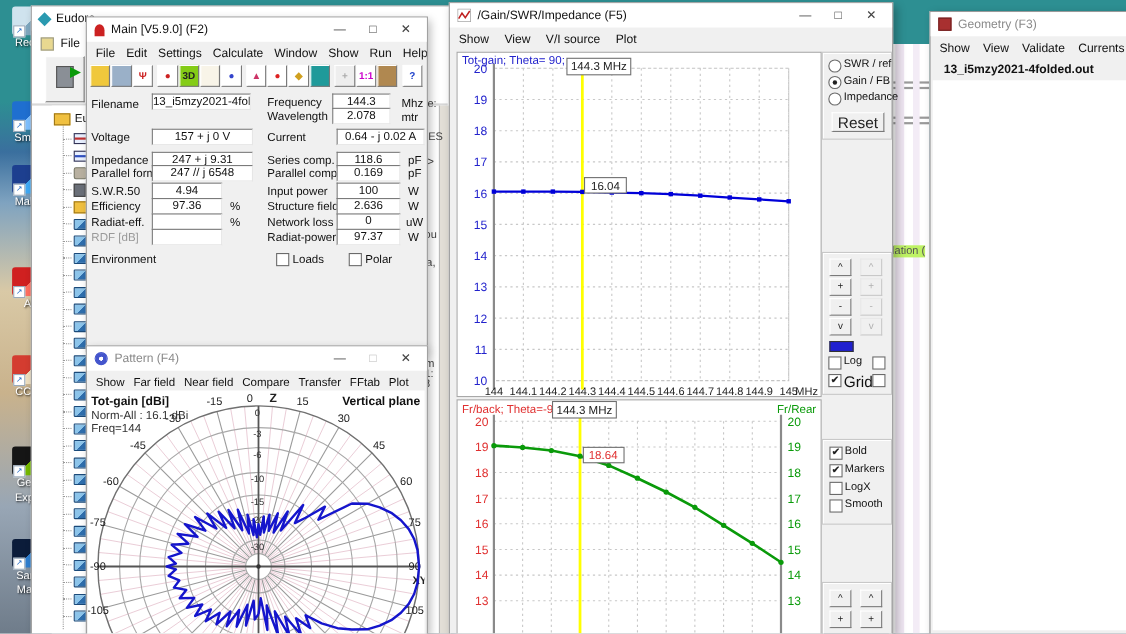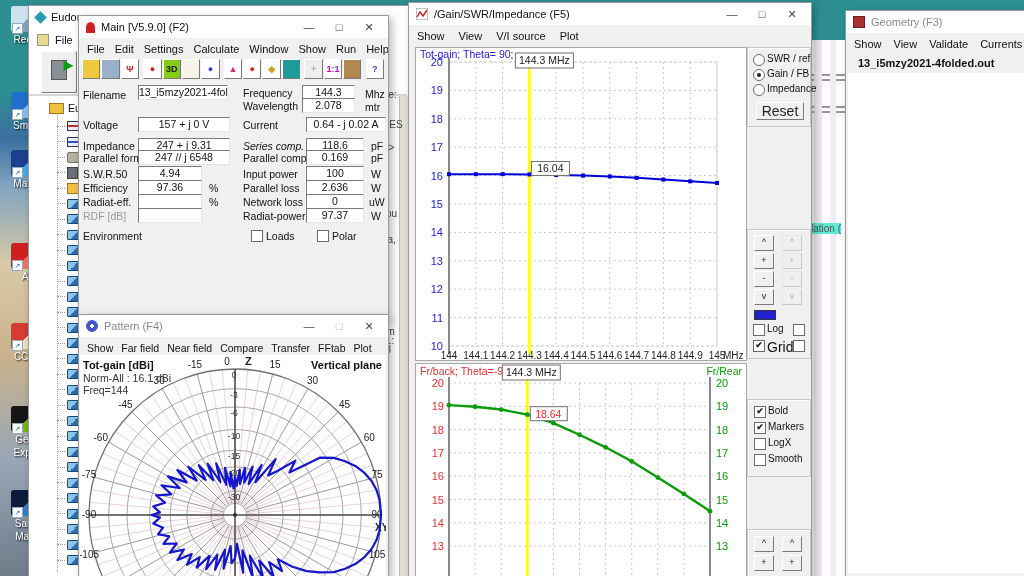"Series comp." div.lbl { font-style: italic -> none }
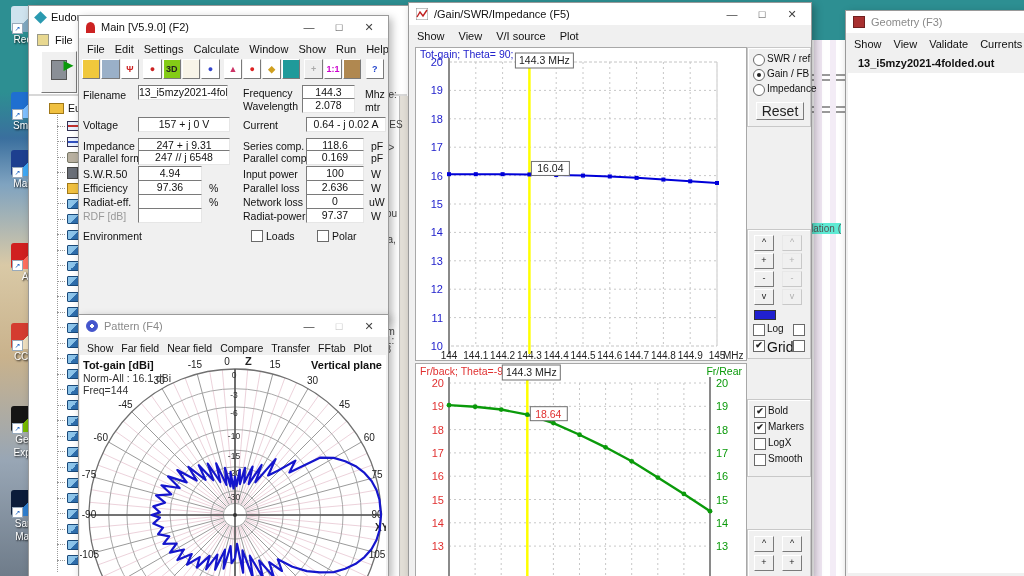"Parallel loss" div.lbl { text: Parallel loss -> Structure field }
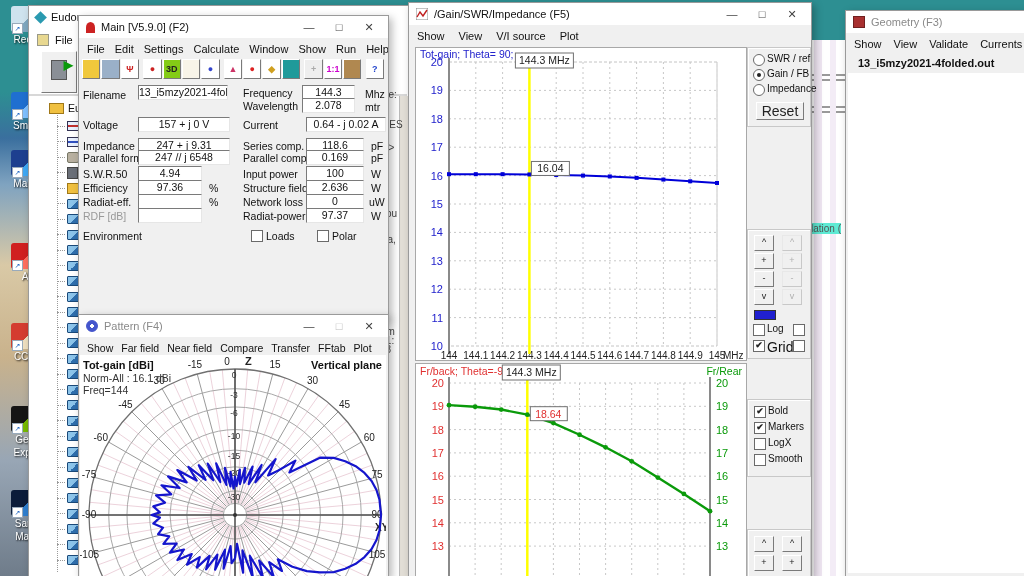"lation (" div.frag { background: #5eead4 -> #bef264 }
